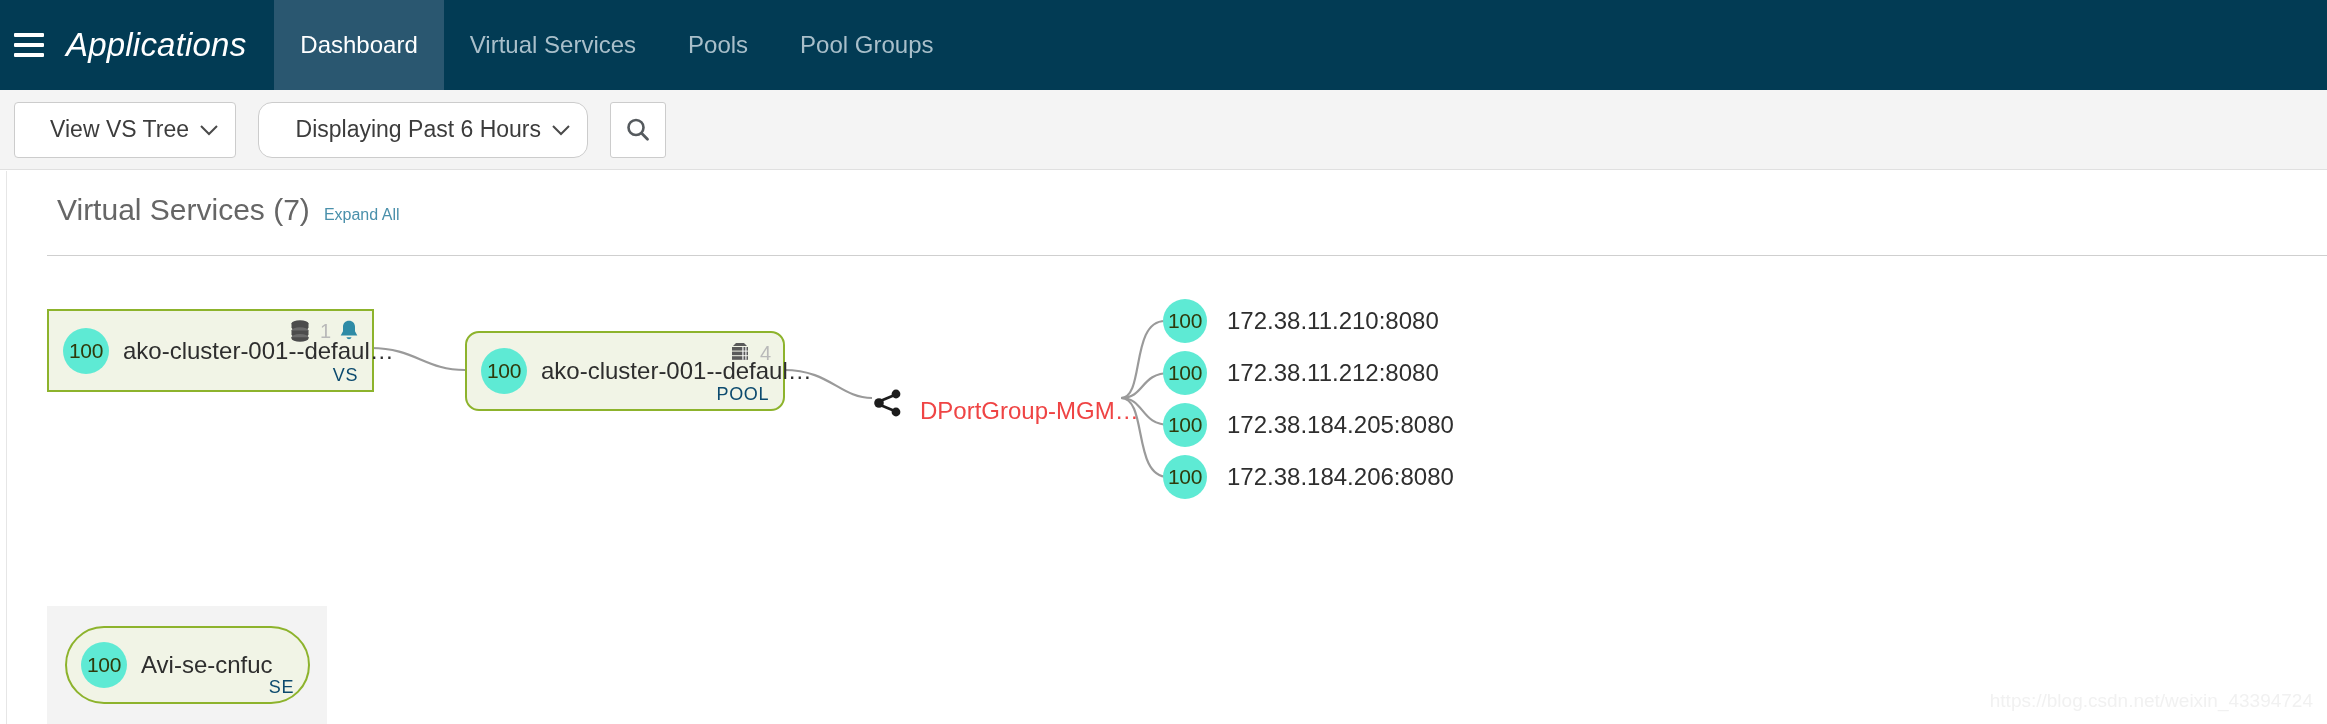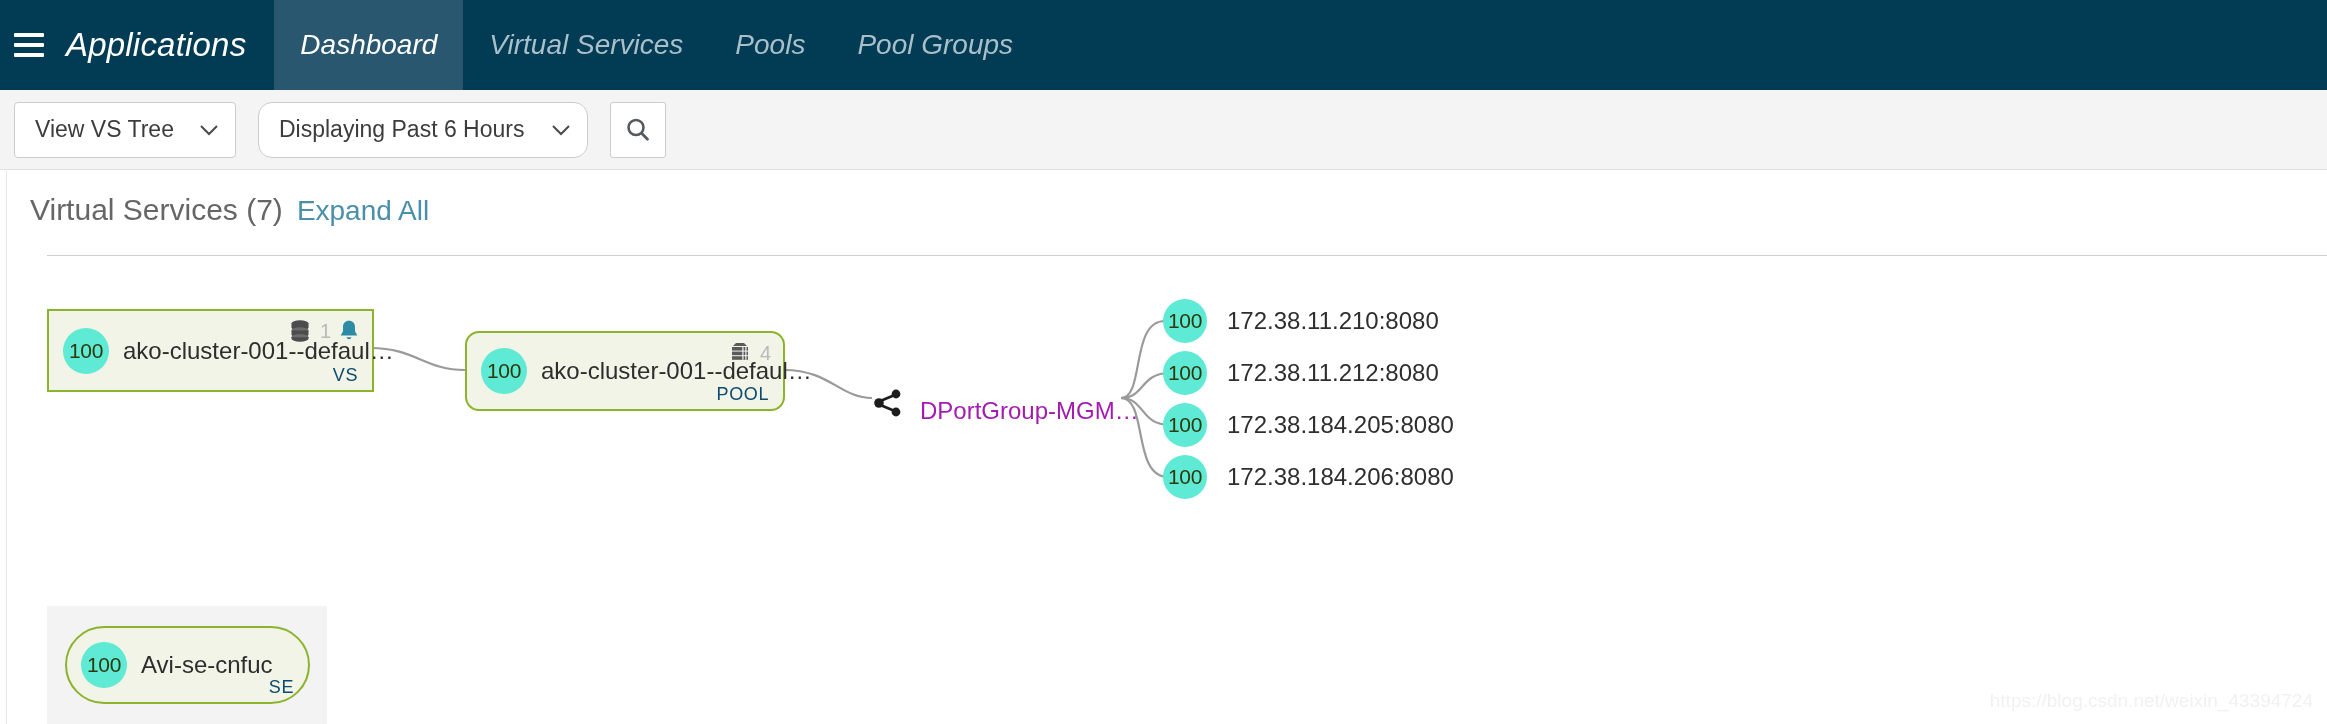"Dashboard" .navtab { font-size: 28px -> 24px; font-style: italic -> none }
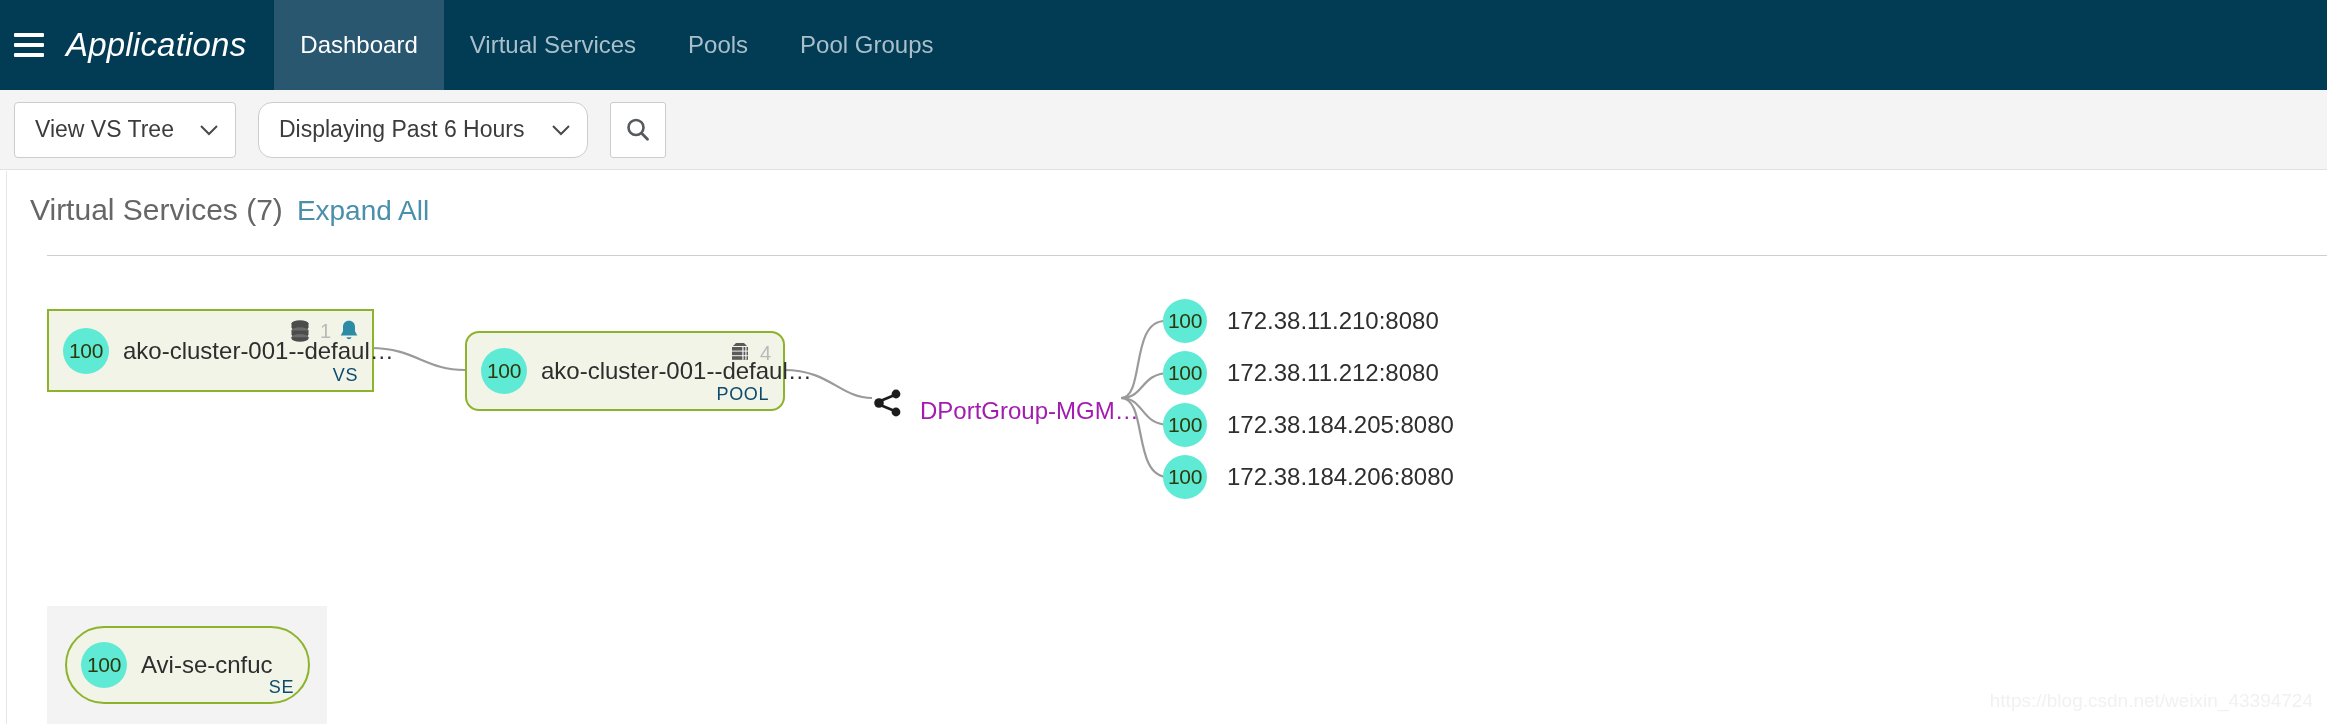"View VS Tree" .select-box { justify-content: space-between -> flex-end }
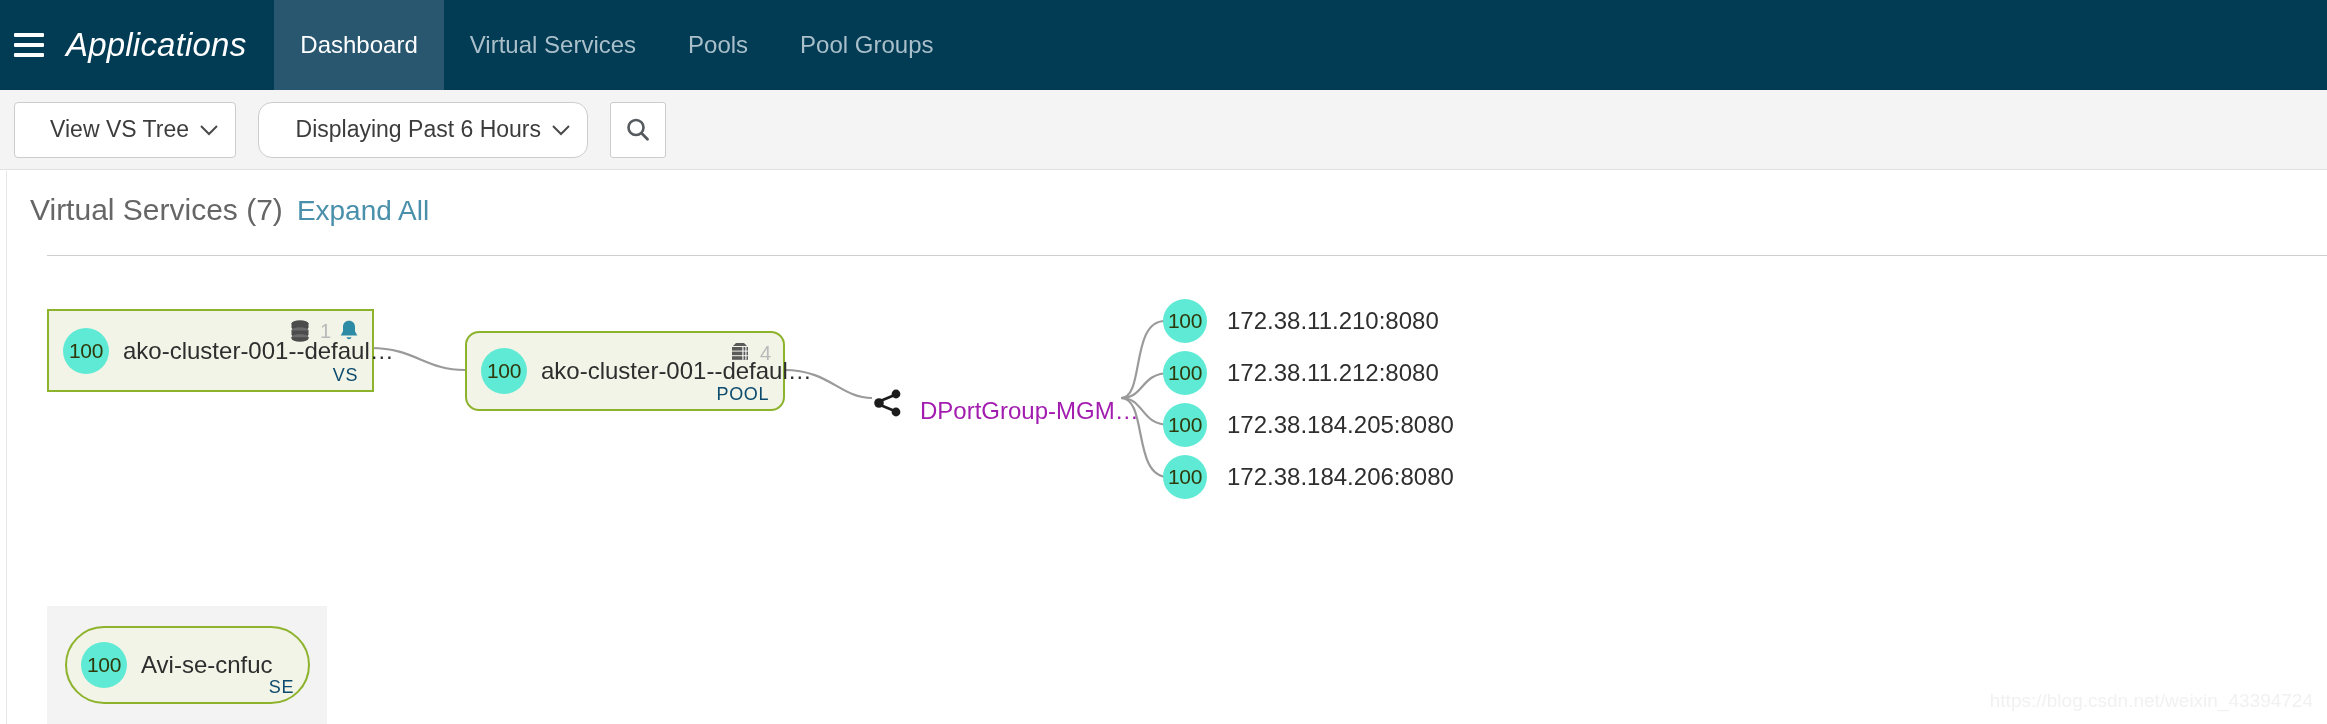"Virtual Services (7)" .panel-head-inner { left: 30px -> 57px }
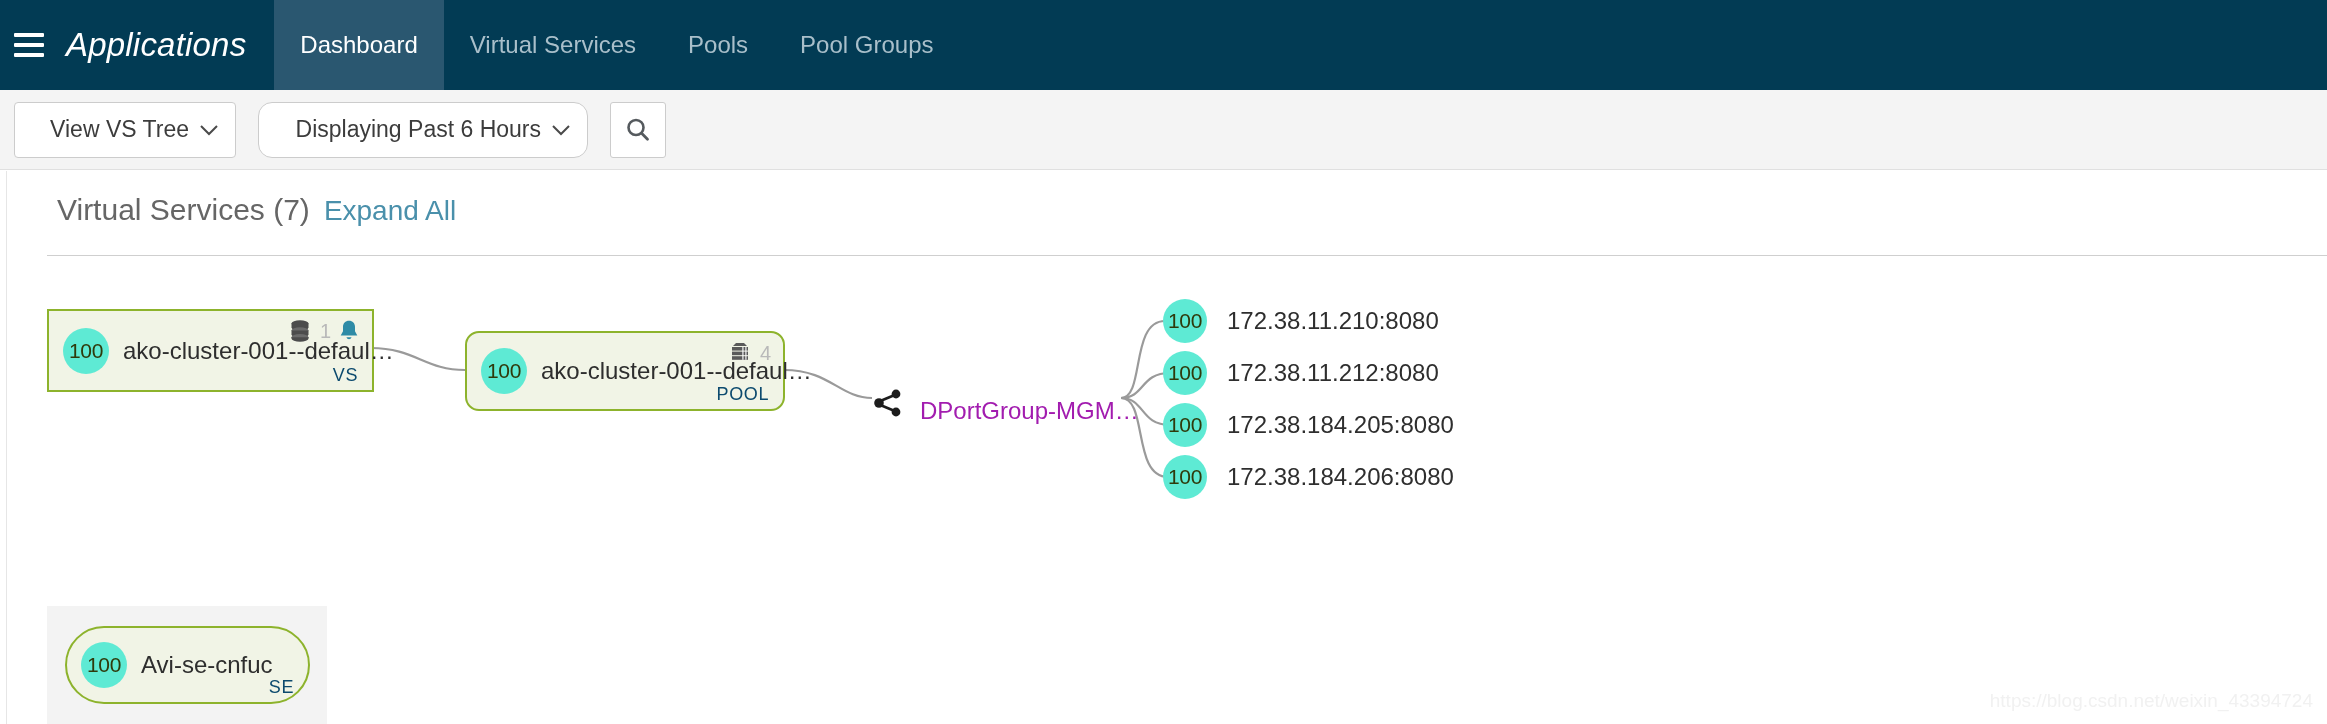"Expand All" .expand-all { font-size: 28px -> 16px }
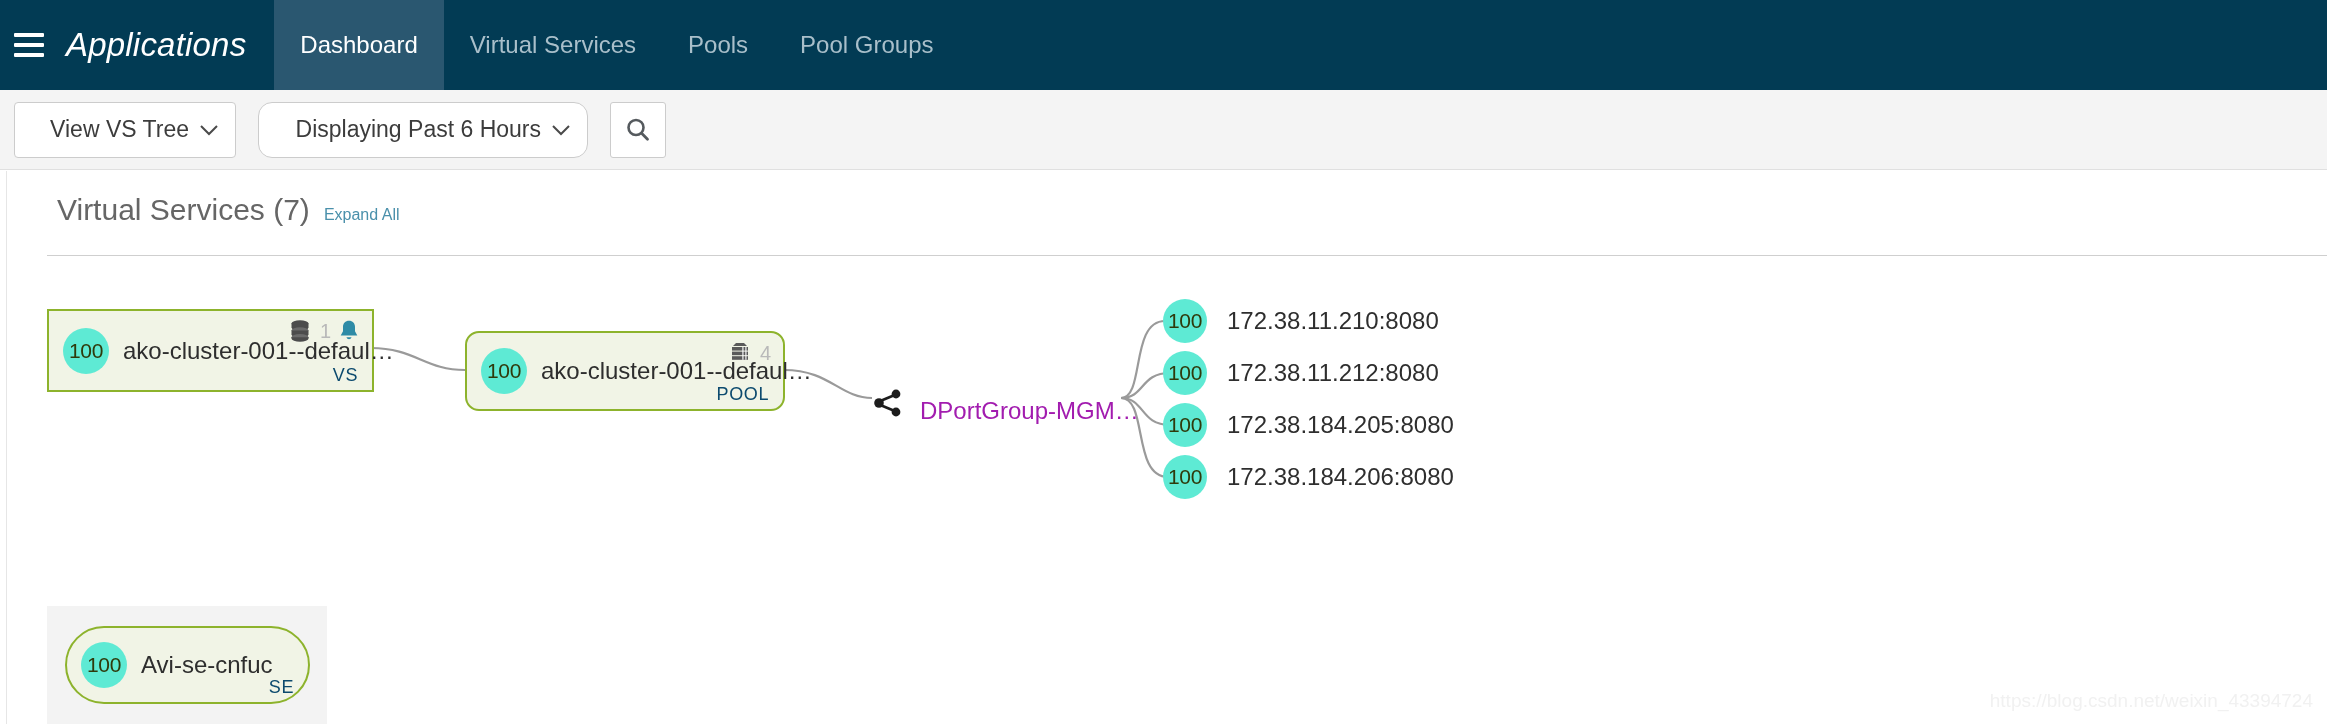"DPortGroup-MGM…" .plain-node .plain-label { color: #a21caf -> #ef4444 }
